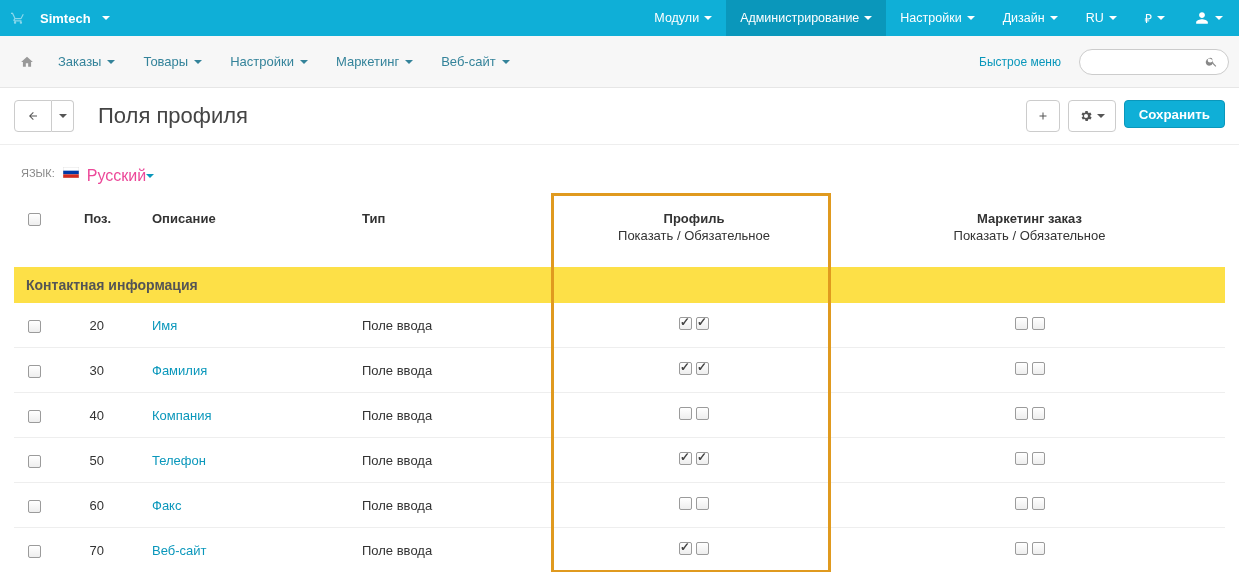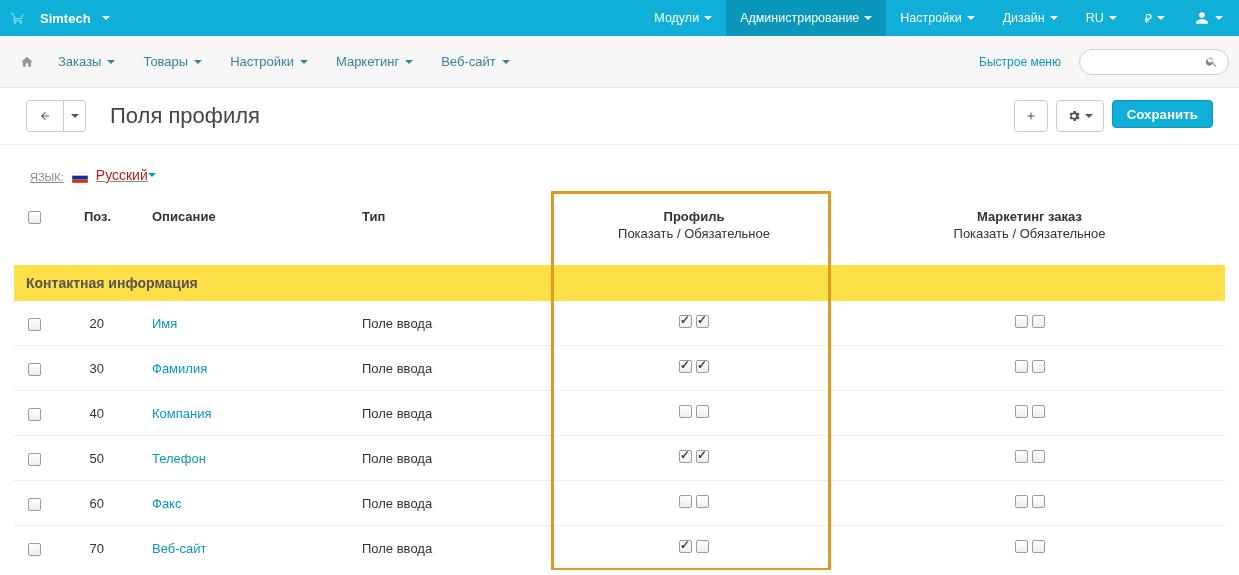"Поля профиля" .titlerow { padding: 12px 26px -> 12px 14px }
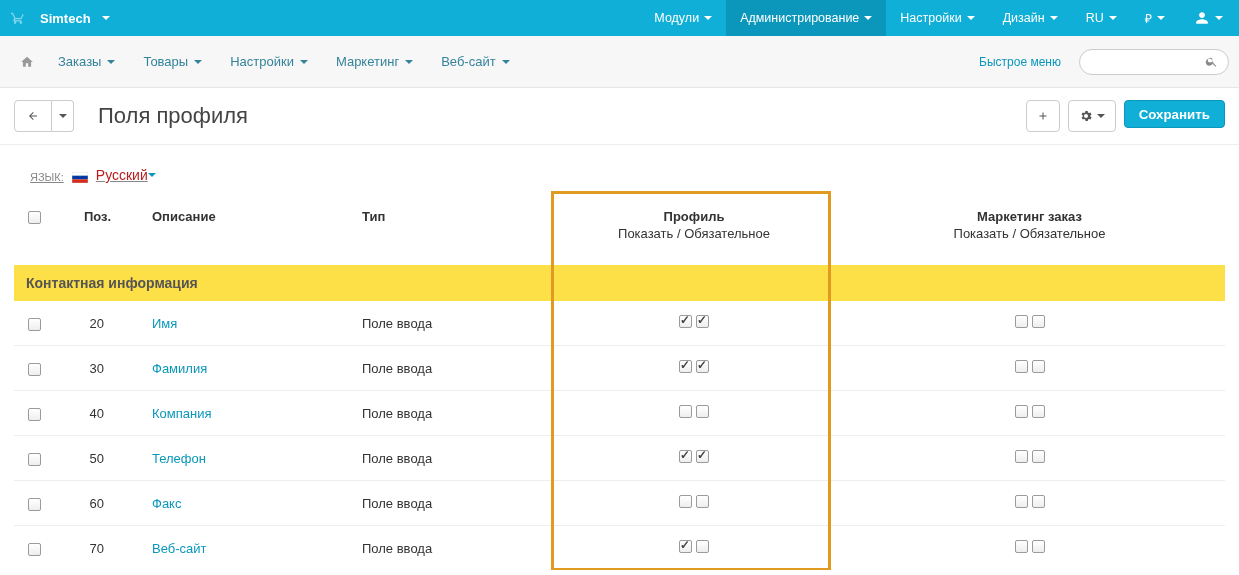"ЯЗЫК:" .langrow { align-items: flex-end -> flex-start; padding: 22px 30px 10px -> 22px 21px 10px; text-decoration: underline -> none }
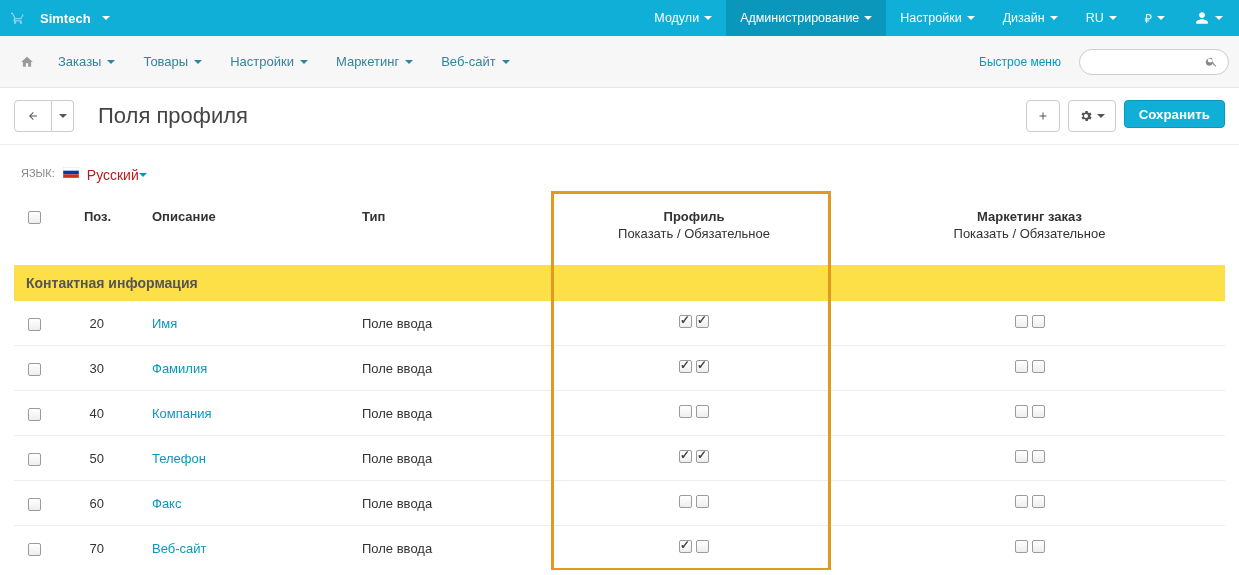"Русский" .langrow a { color: #b91c1c -> #ec4899; font-size: 14px -> 16px }
